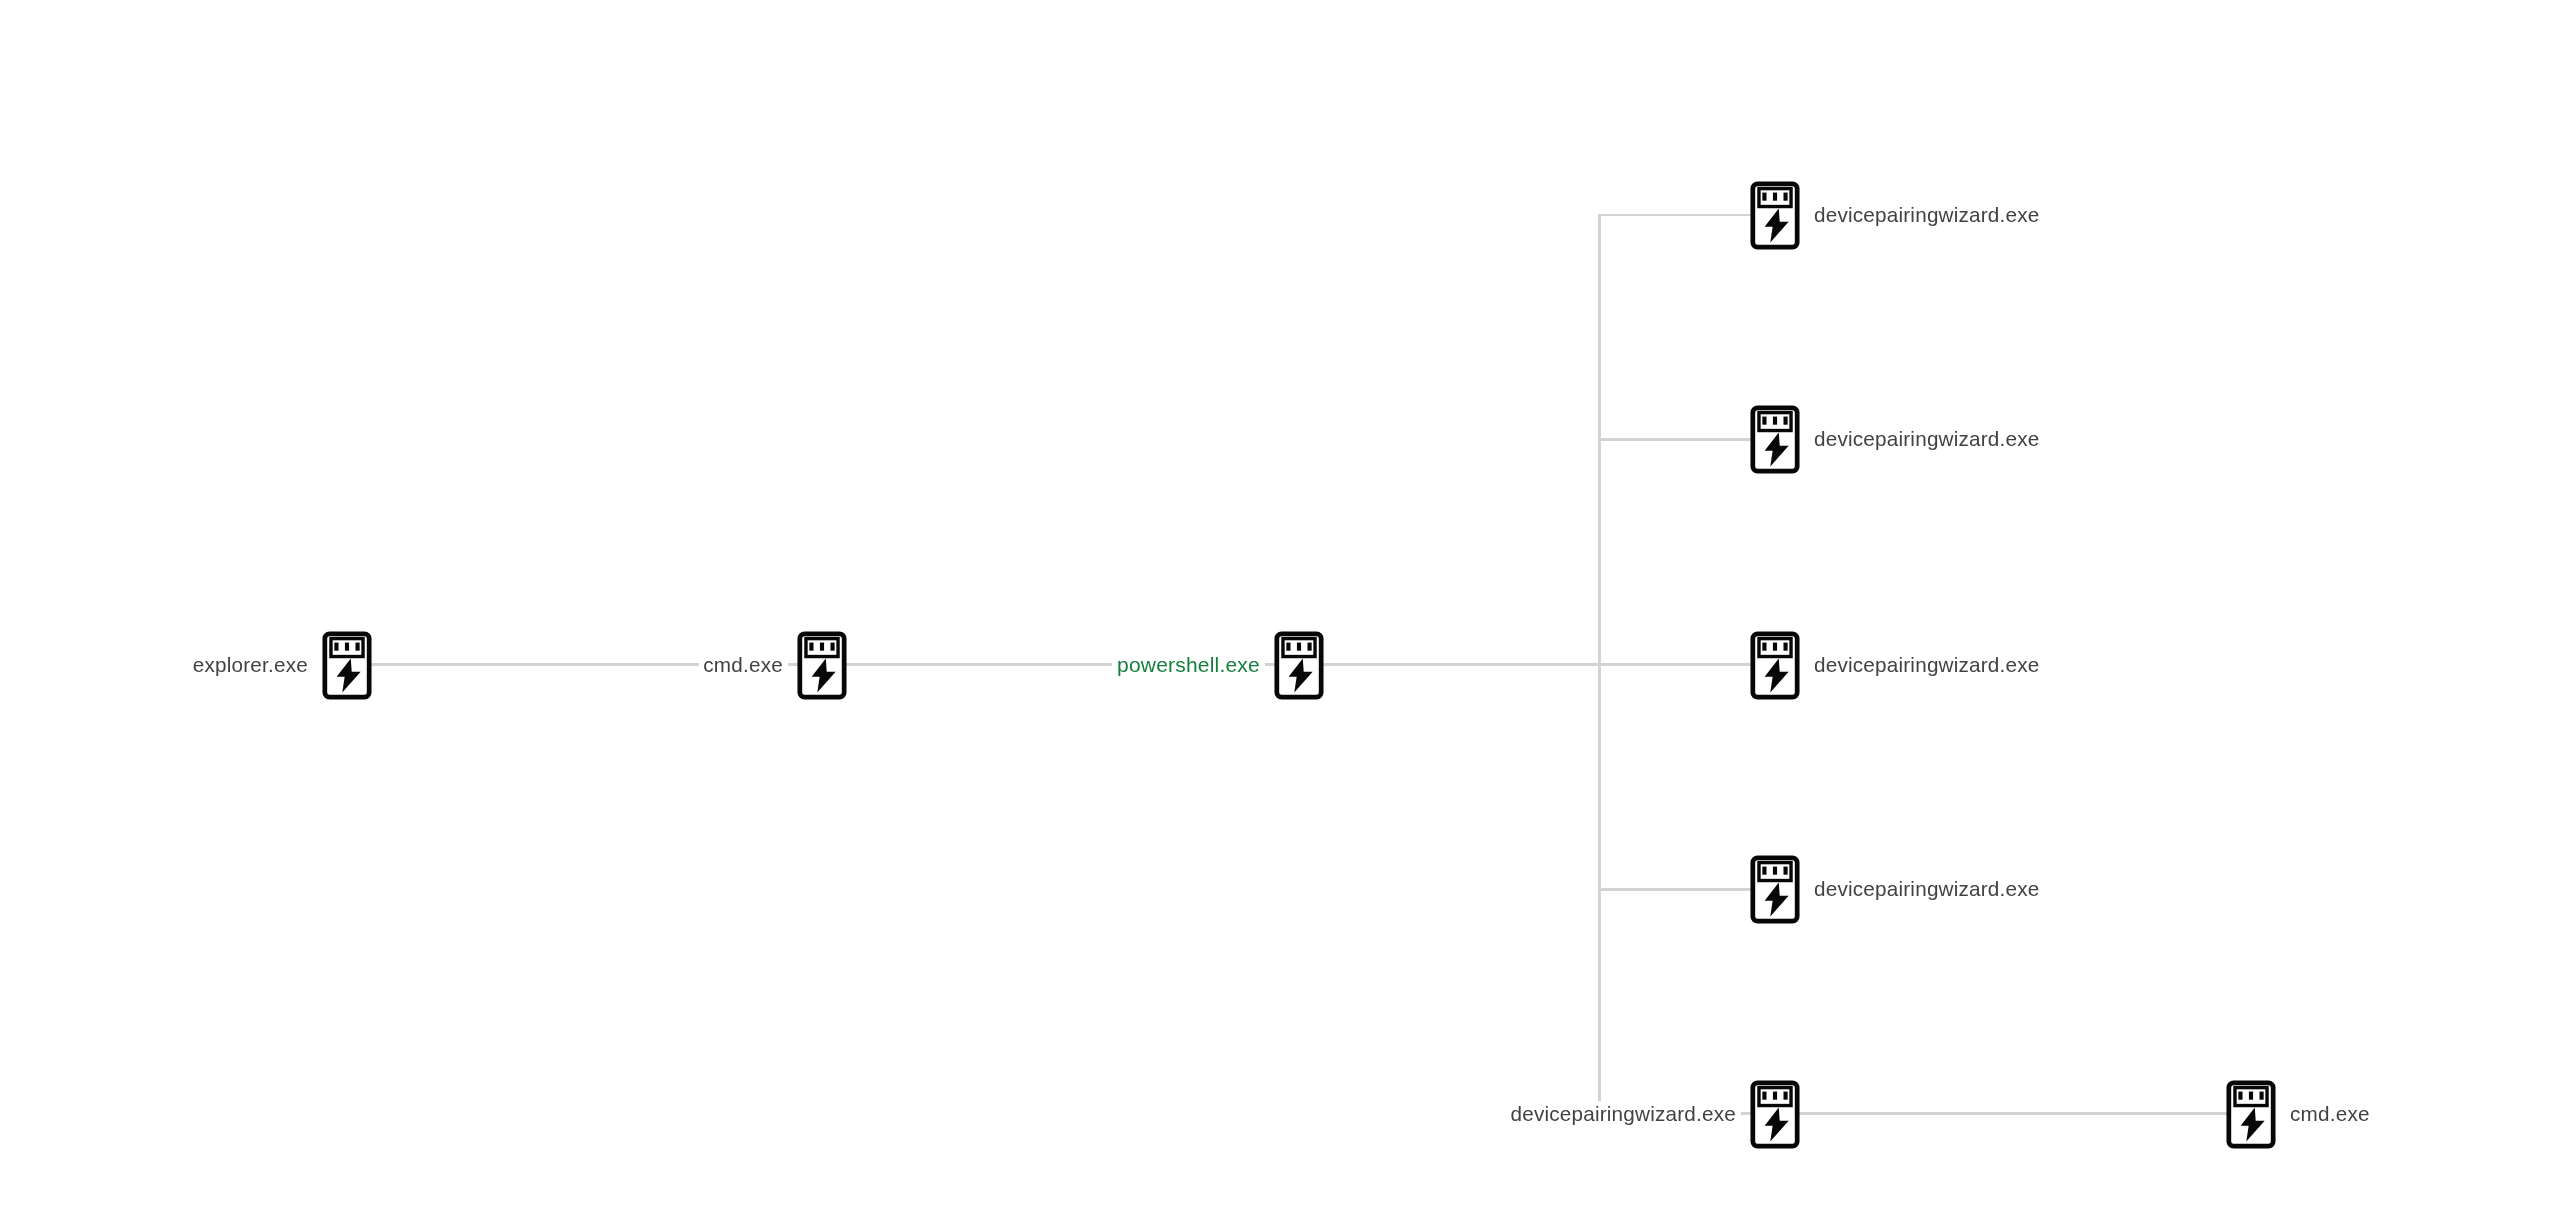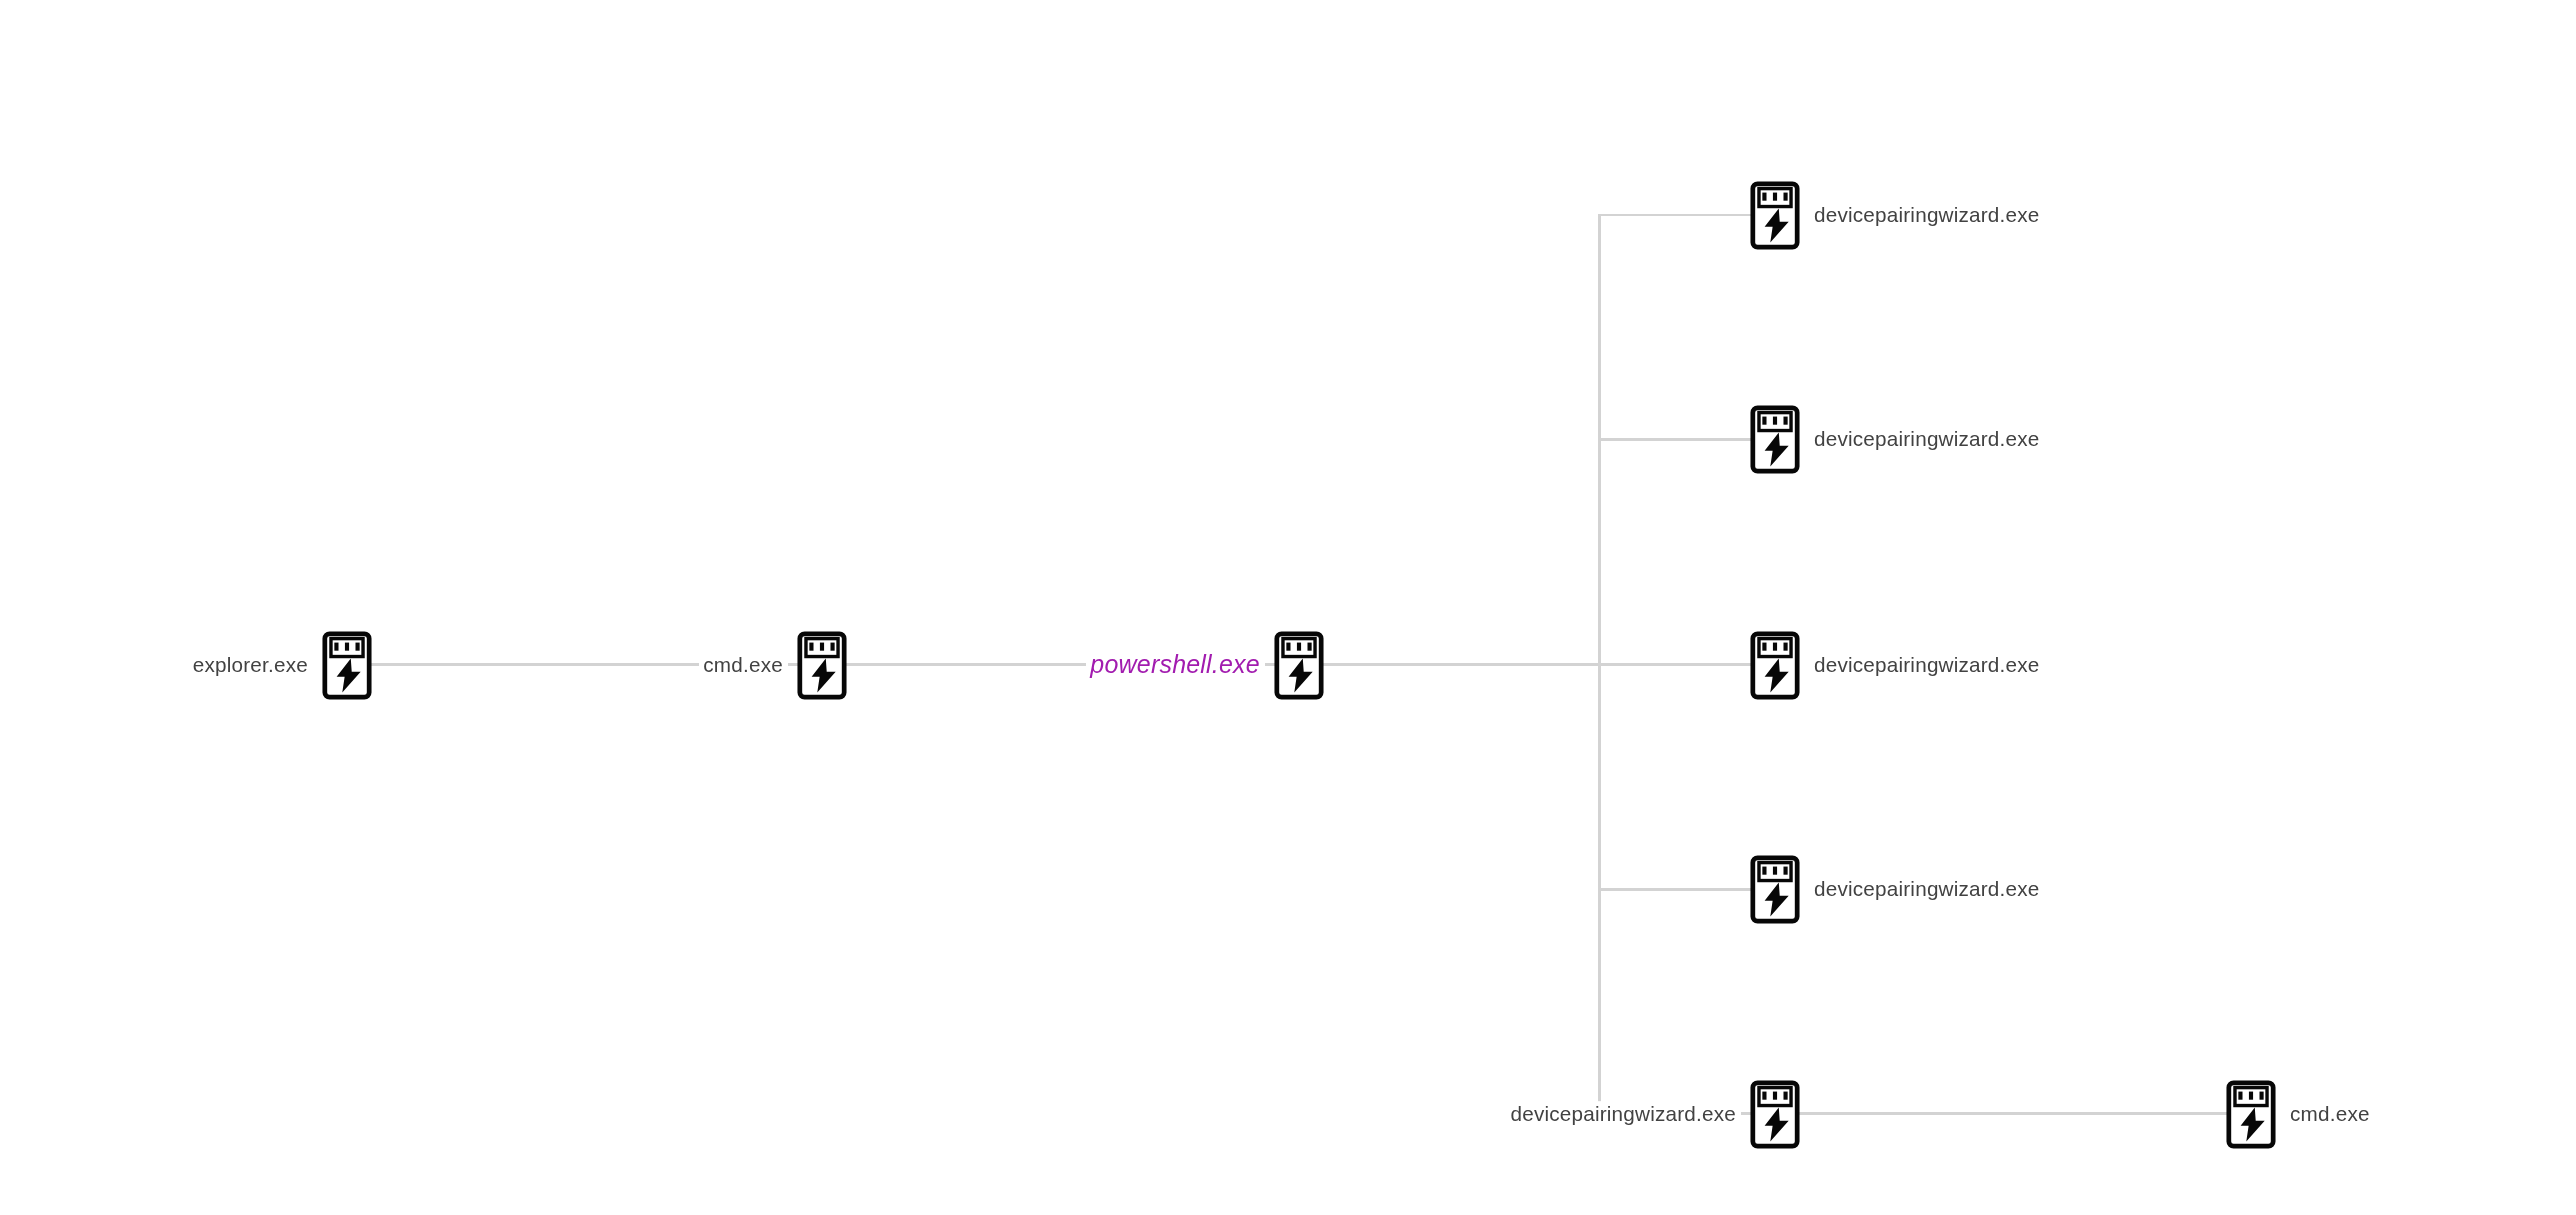"powershell.exe" span.label { color: #a21caf -> #15803d; font-size: 25px -> 21px; font-style: italic -> none }
